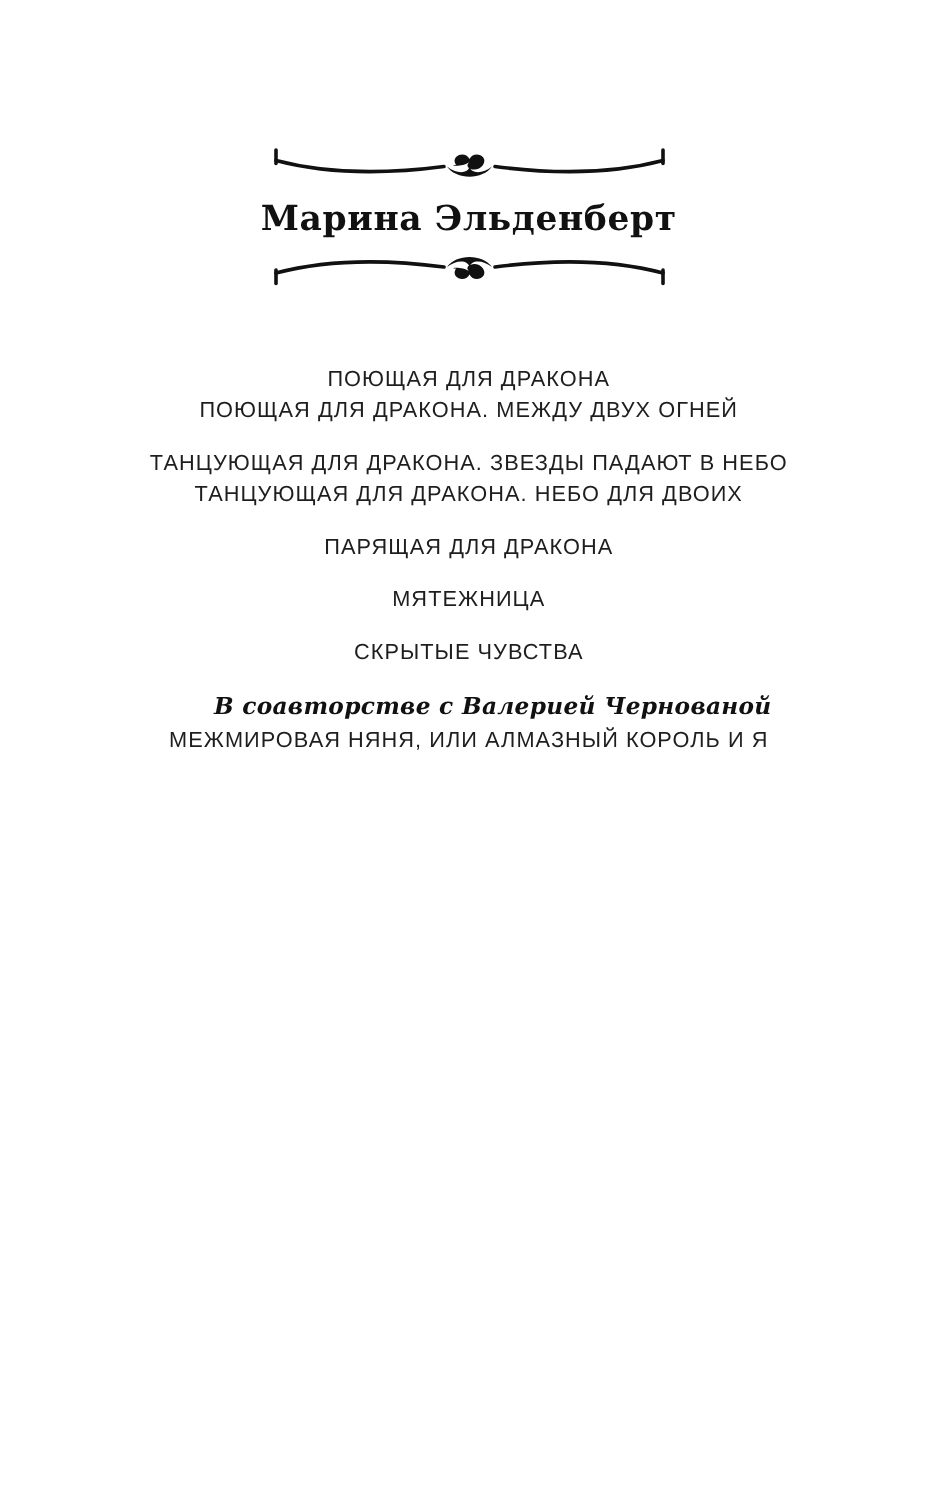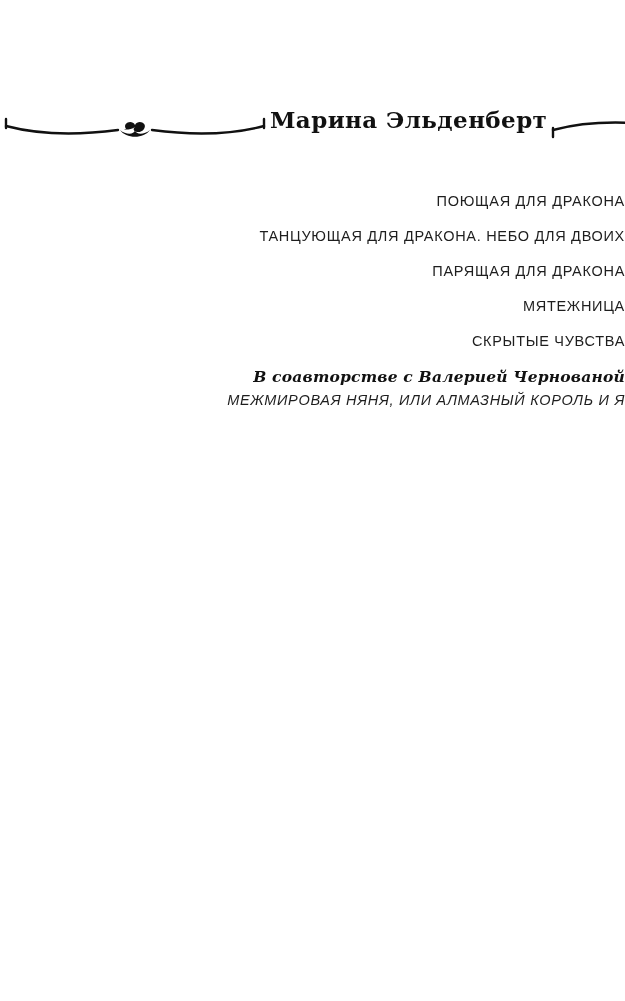"Марина Эльденберт" .author-block { align-items: flex-end -> center; flex-direction: row -> column }
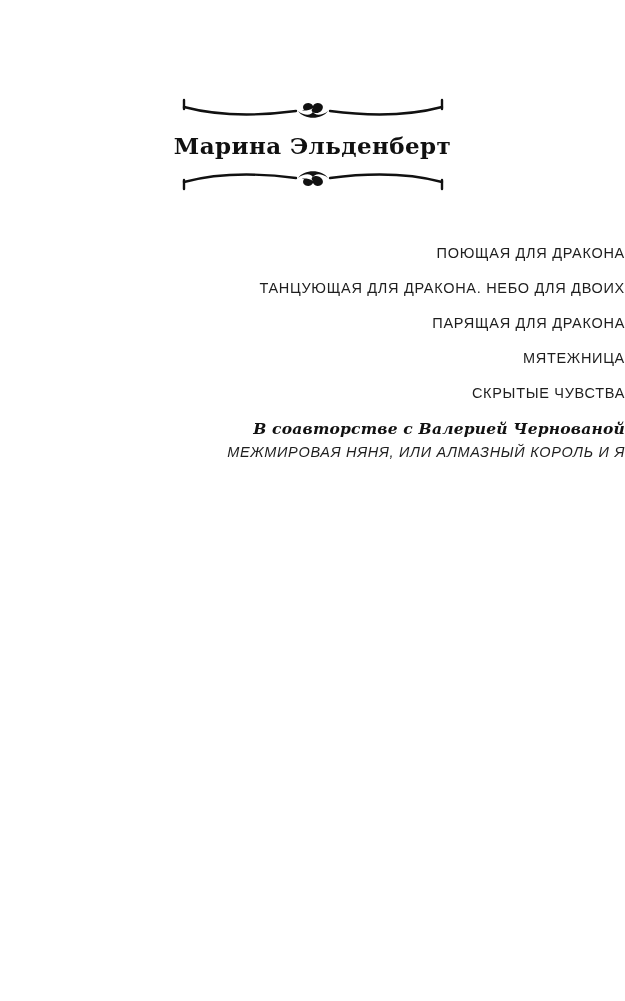"ПОЮЩАЯ ДЛЯ ДРАКОНА" .titles { text-align: right -> center }
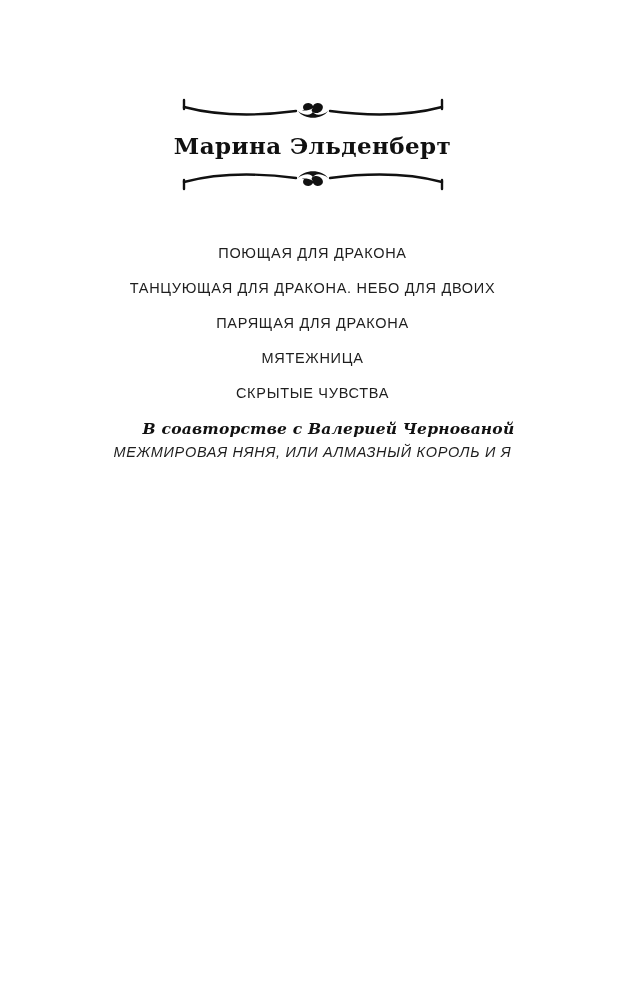"ПОЮЩАЯ ДЛЯ ДРАКОНА. МЕЖДУ ДВУХ" div.title-line { html: none -> <div>ПОЮЩАЯ ДЛЯ ДРАКОНА. МЕЖДУ ДВУХ ОГНЕЙ</div> }
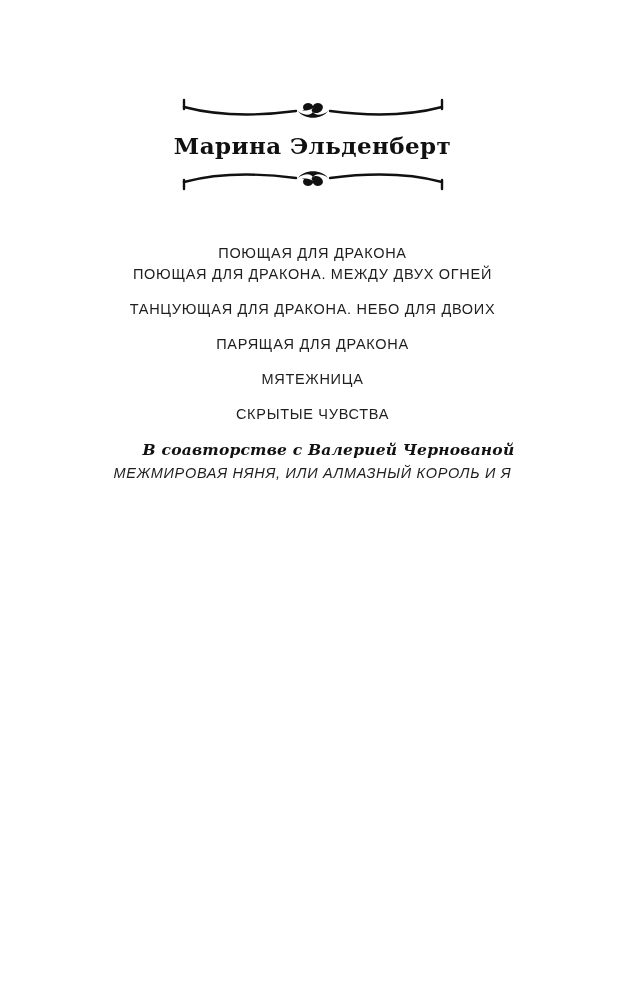"ТАНЦУЮЩАЯ ДЛЯ ДРАКОНА. ЗВЕЗДЫ ПАДАЮТ" div.title-line { html: none -> <div>ТАНЦУЮЩАЯ ДЛЯ ДРАКОНА. ЗВЕЗДЫ ПАДАЮТ В НЕБО</div> }
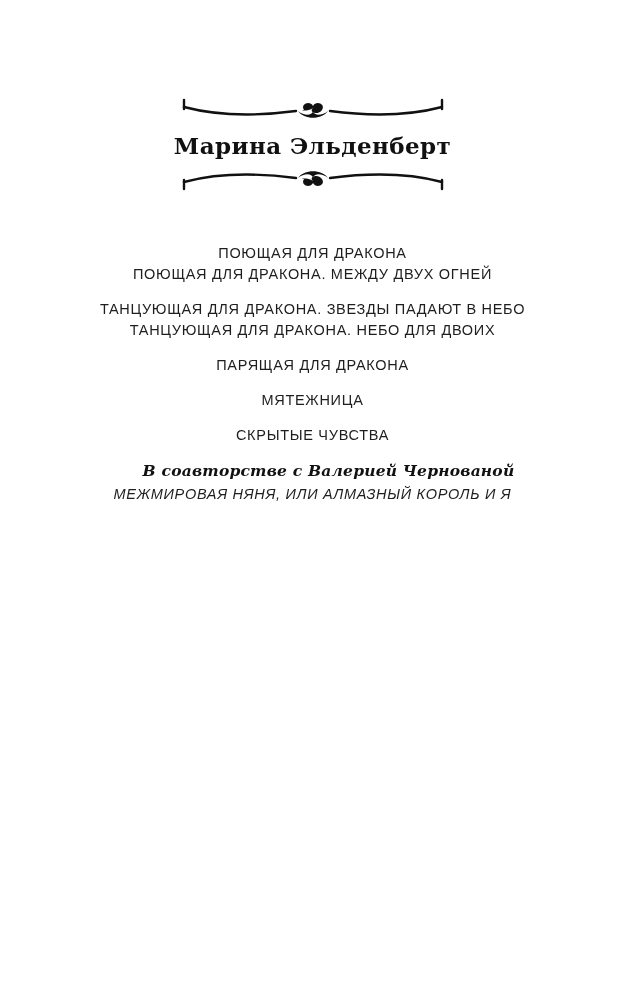"МЕЖМИРОВАЯ НЯНЯ, ИЛИ АЛМАЗНЫЙ КОРОЛЬ" .group:last-child { font-style: italic -> none }
